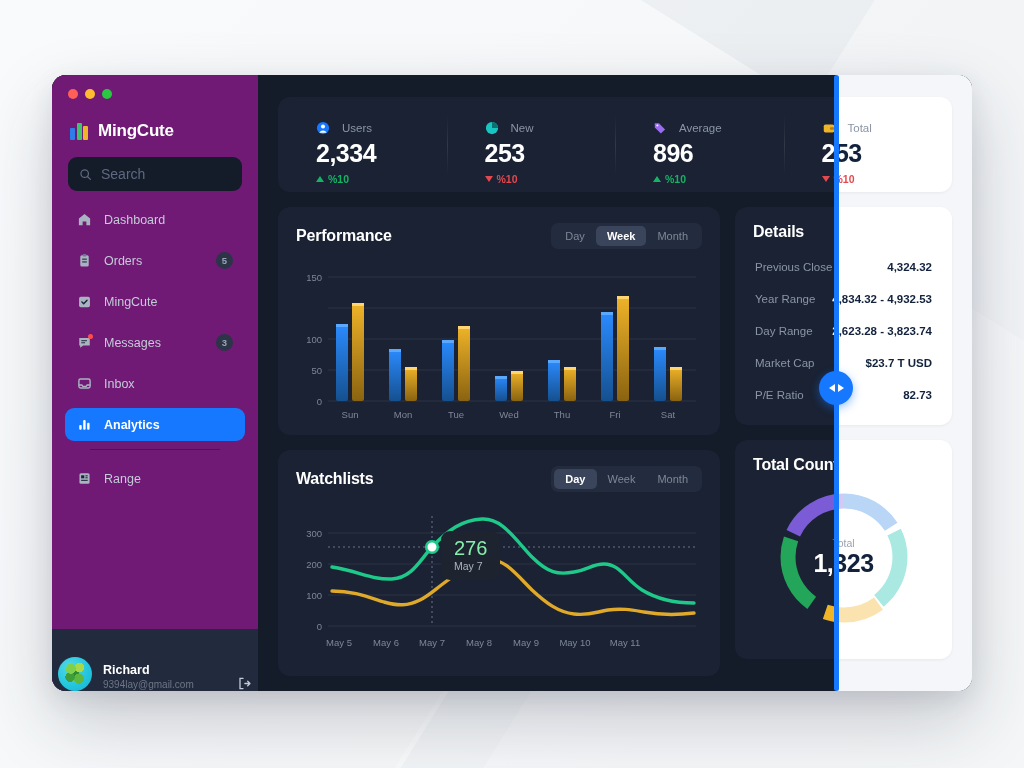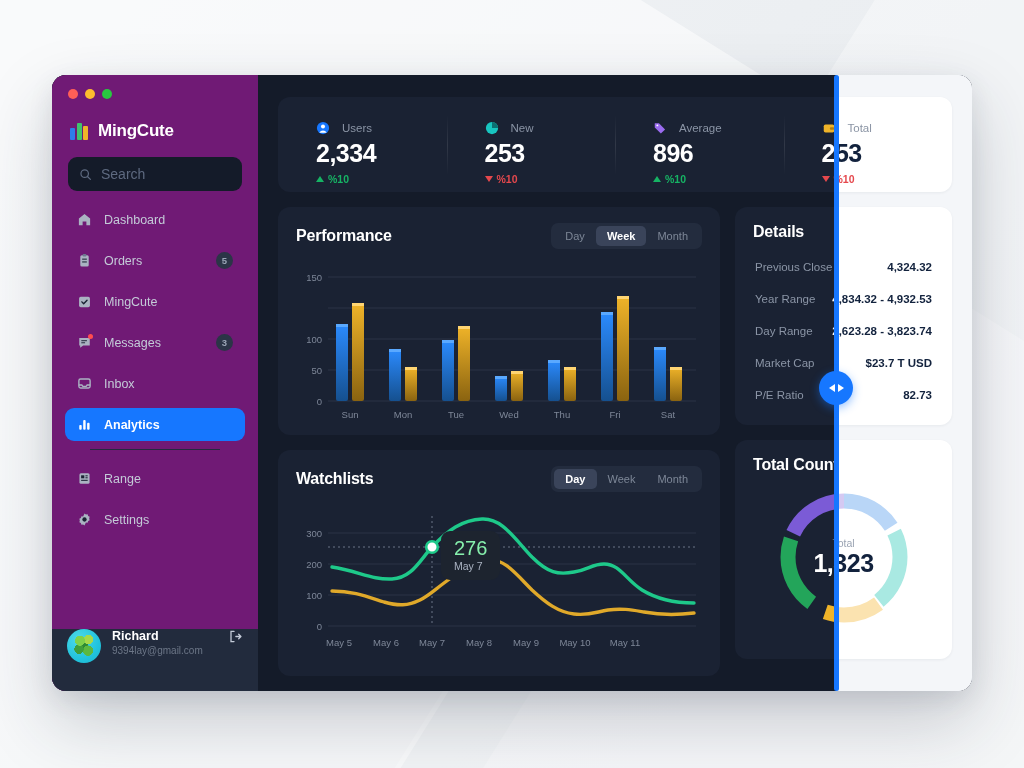"Settings" div.nav-item { html: <div> <span> <svg> <path></path> <circle></circle> </svg> </span> <span>Settings</span> </div> -> none }
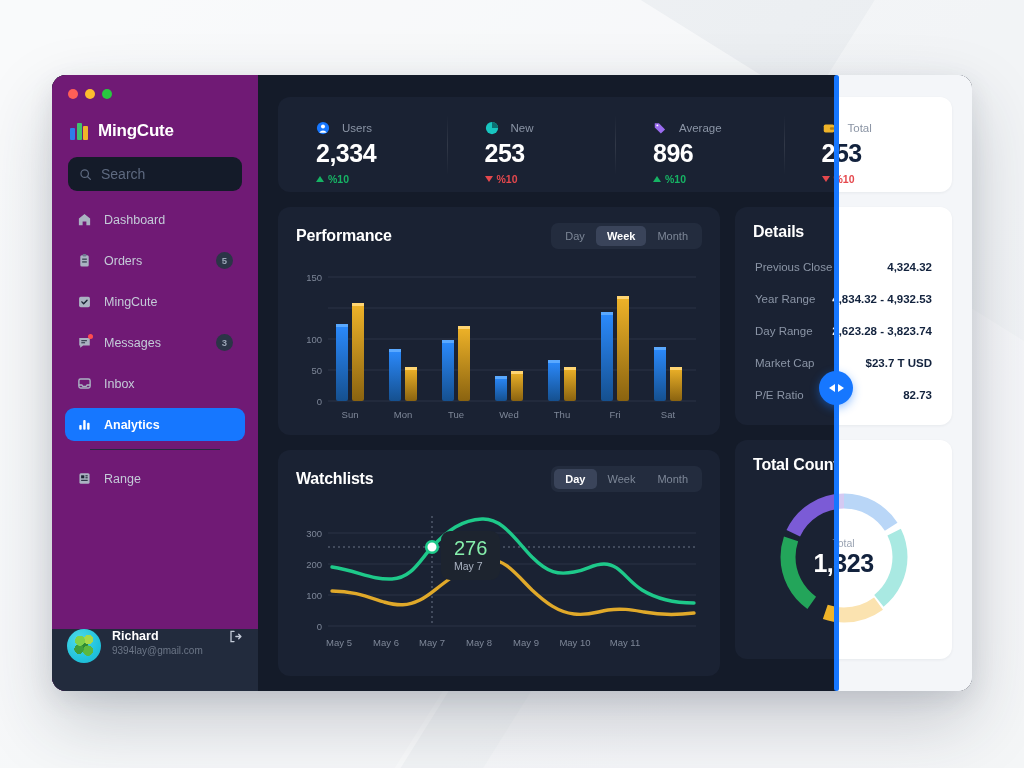"Richard" .profile { align-items: flex-start -> flex-end; padding: 0 15px -> 0 6px }
